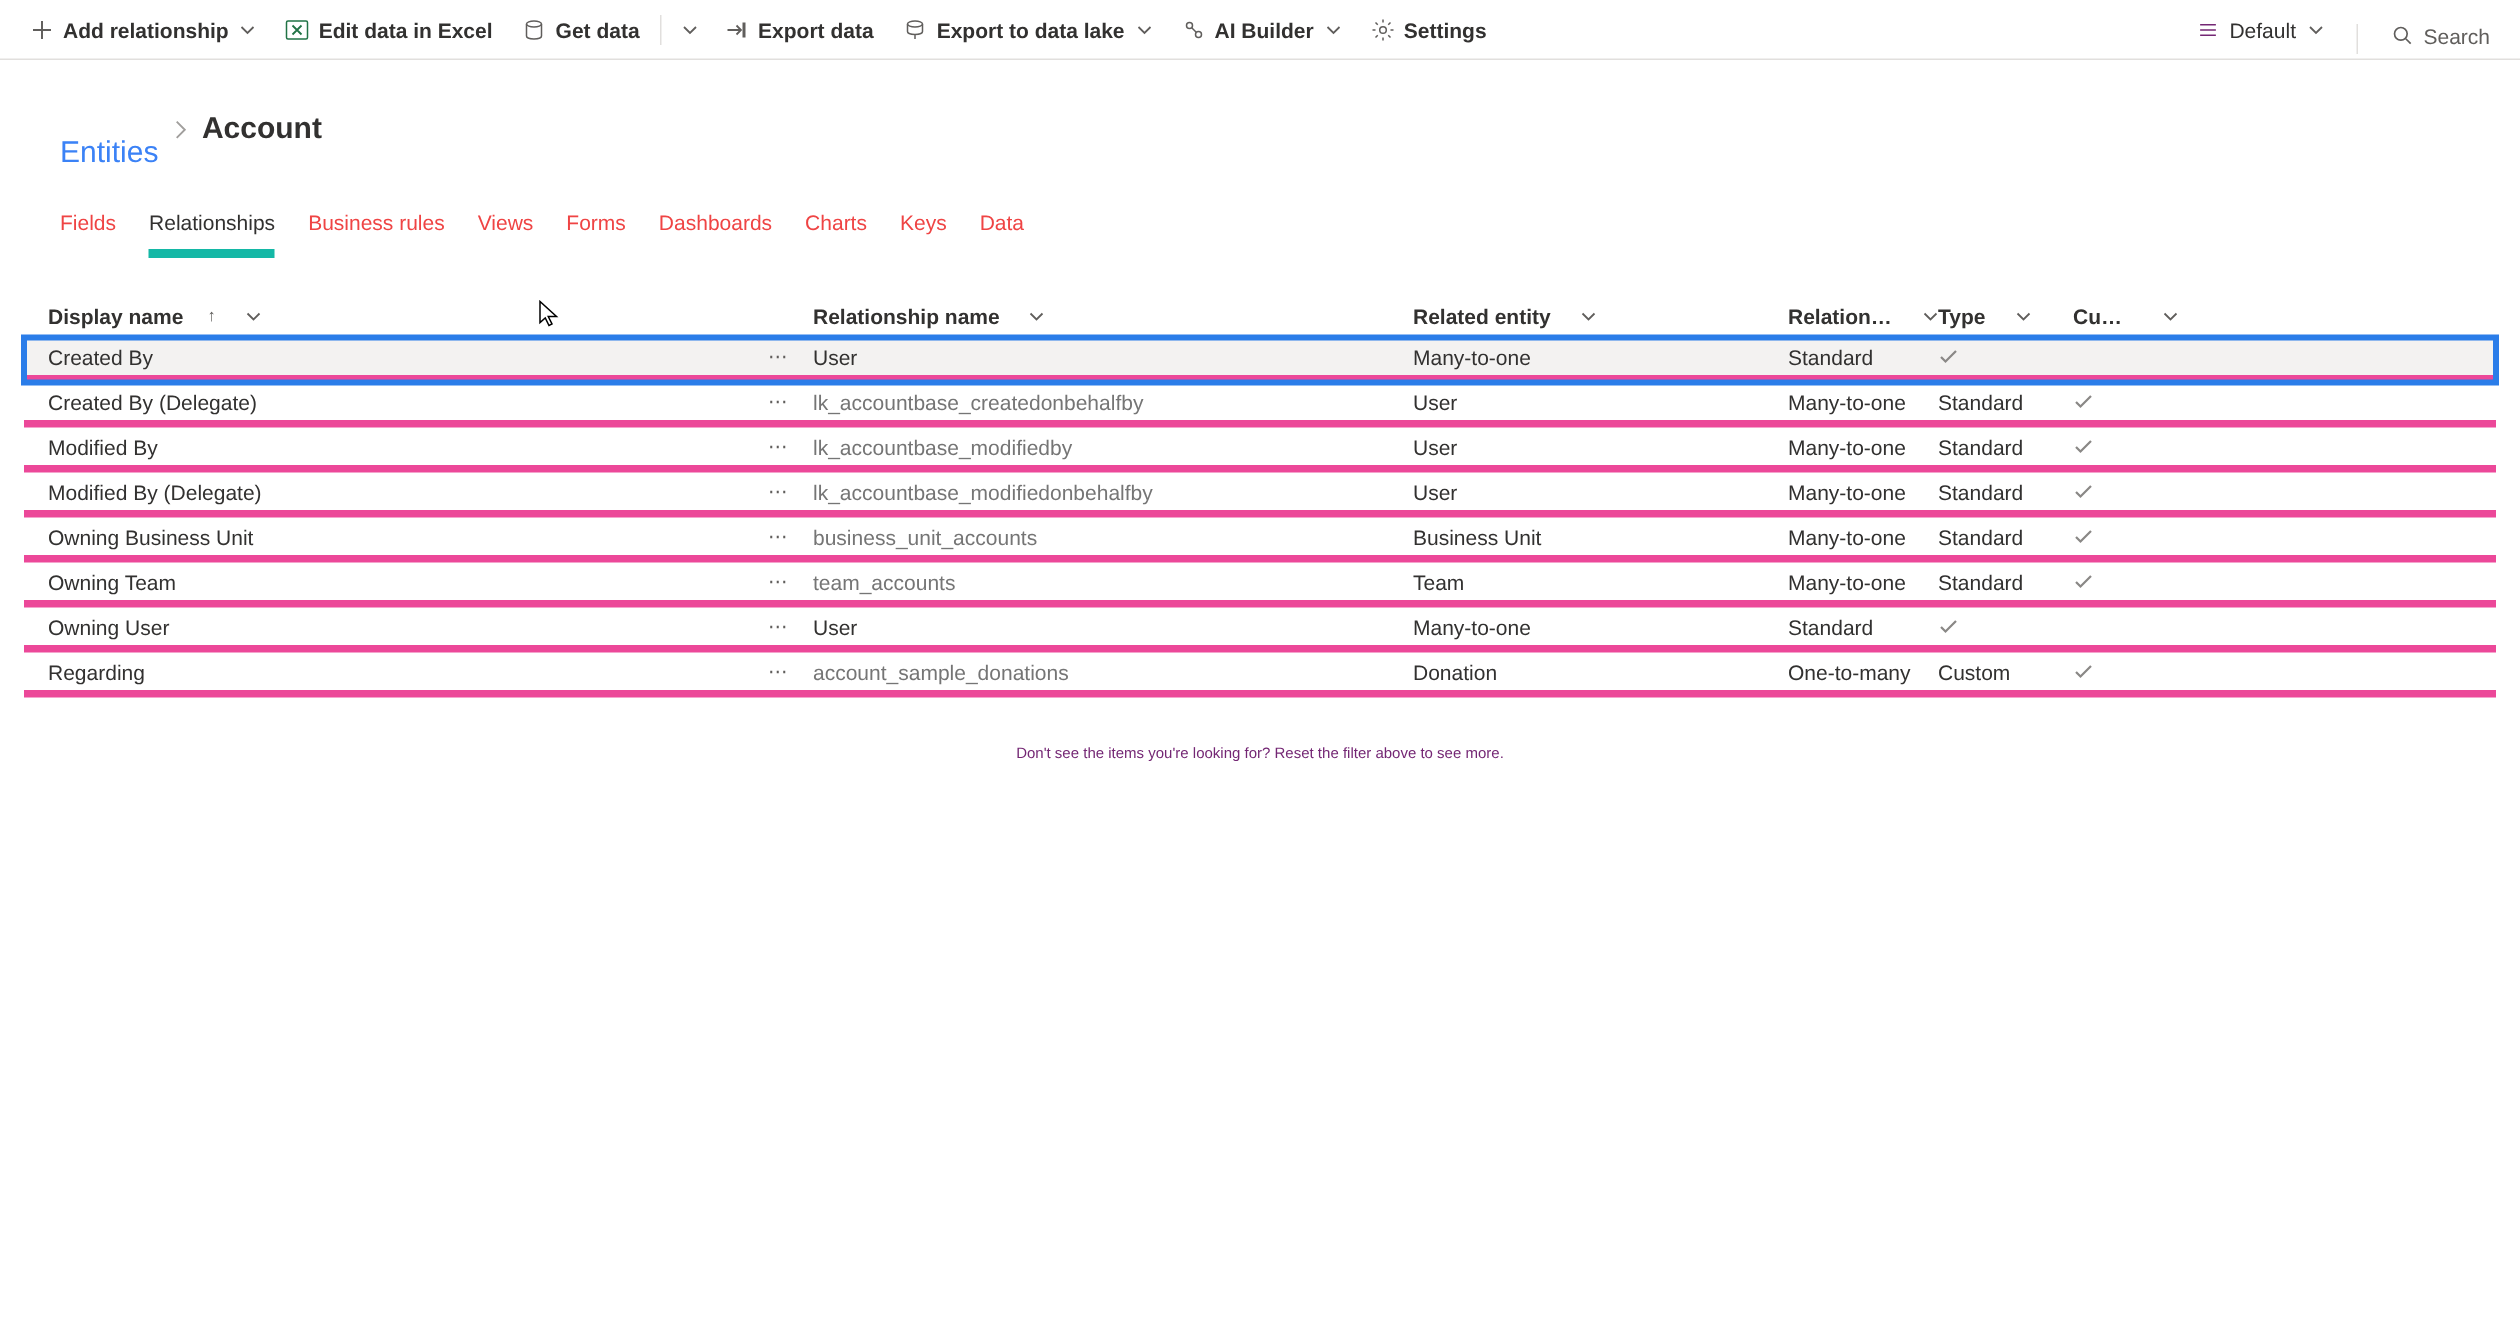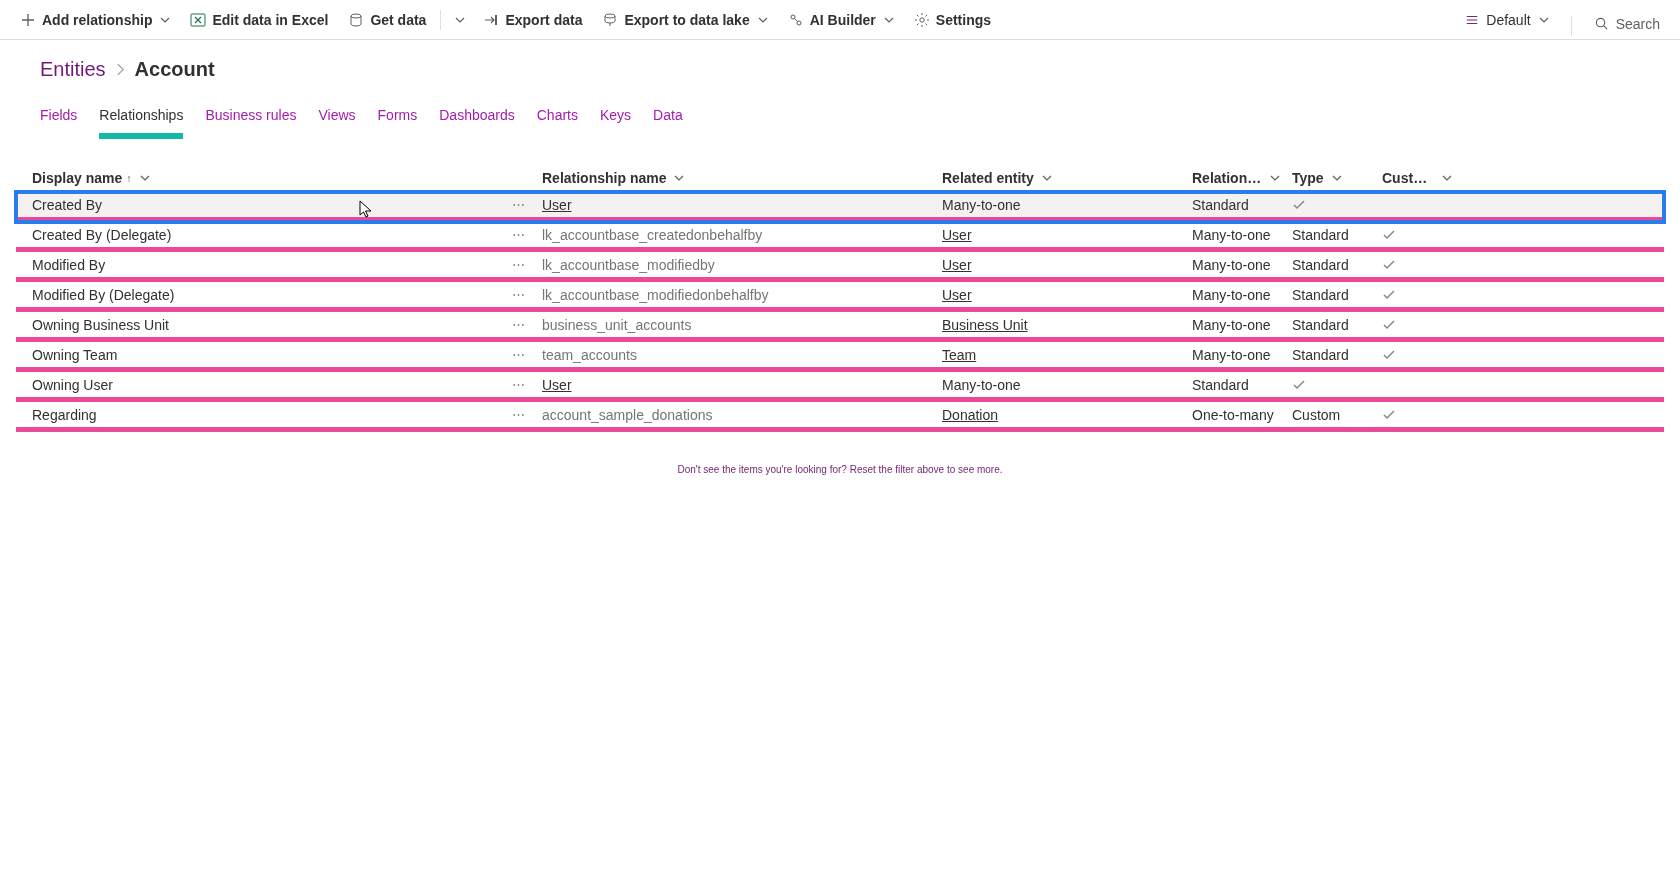"Entities" .breadcrumb .crumb-parent { color: #701a75 -> #3b82f6; margin-top: none -> 33px }
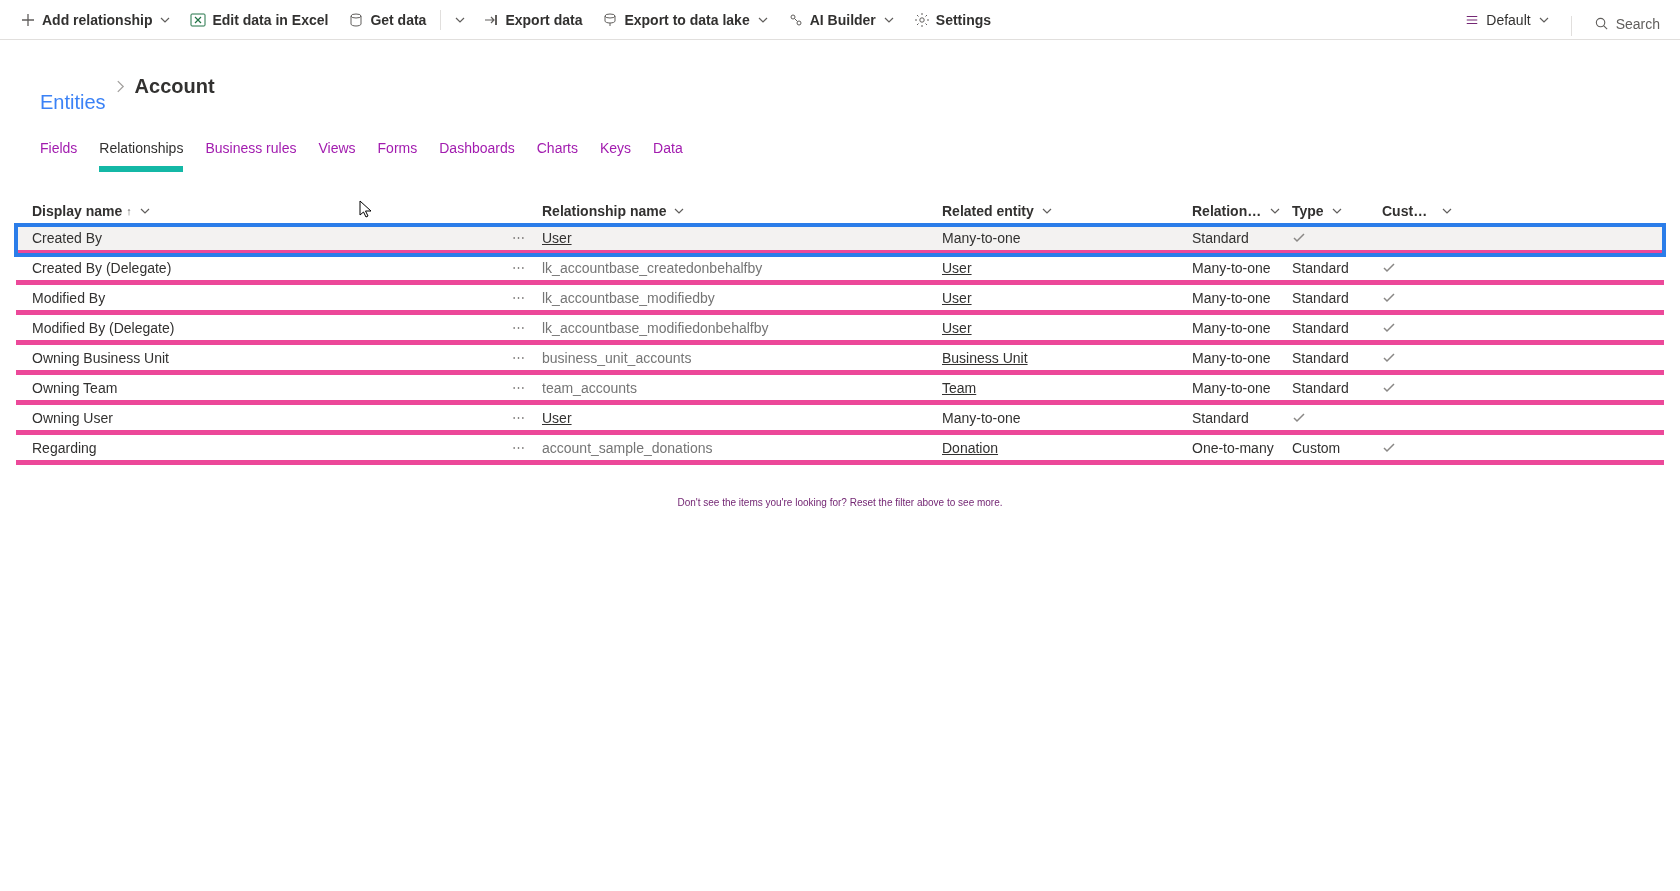"Fields" .tab { color: #a21caf -> #ef4444 }
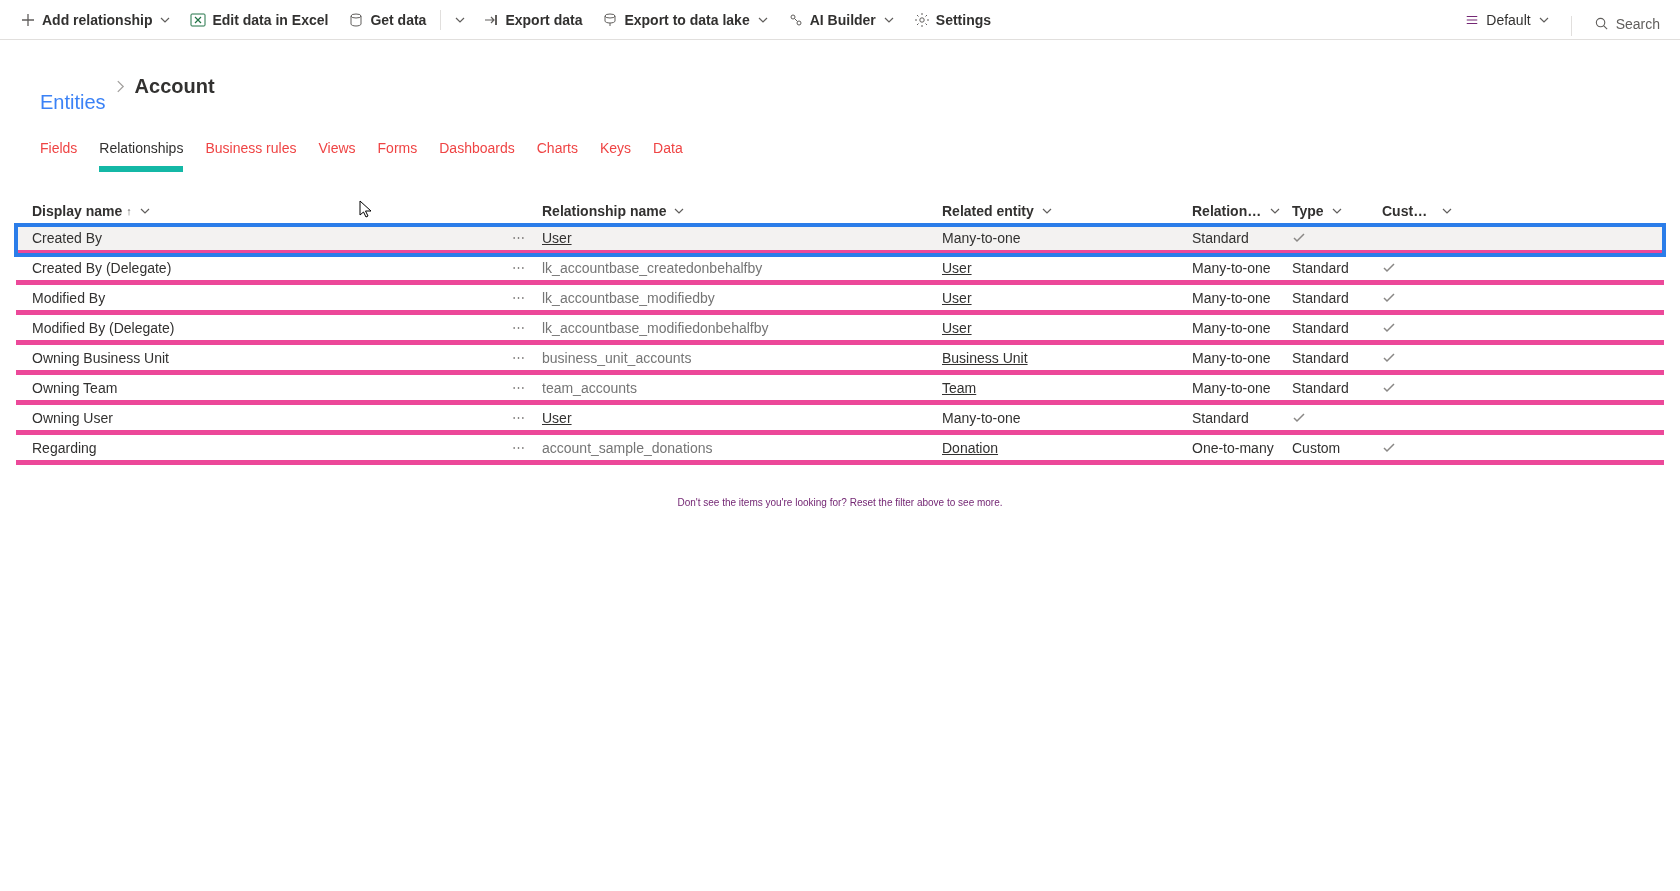"Display name" .th { gap: 4px -> 16px }
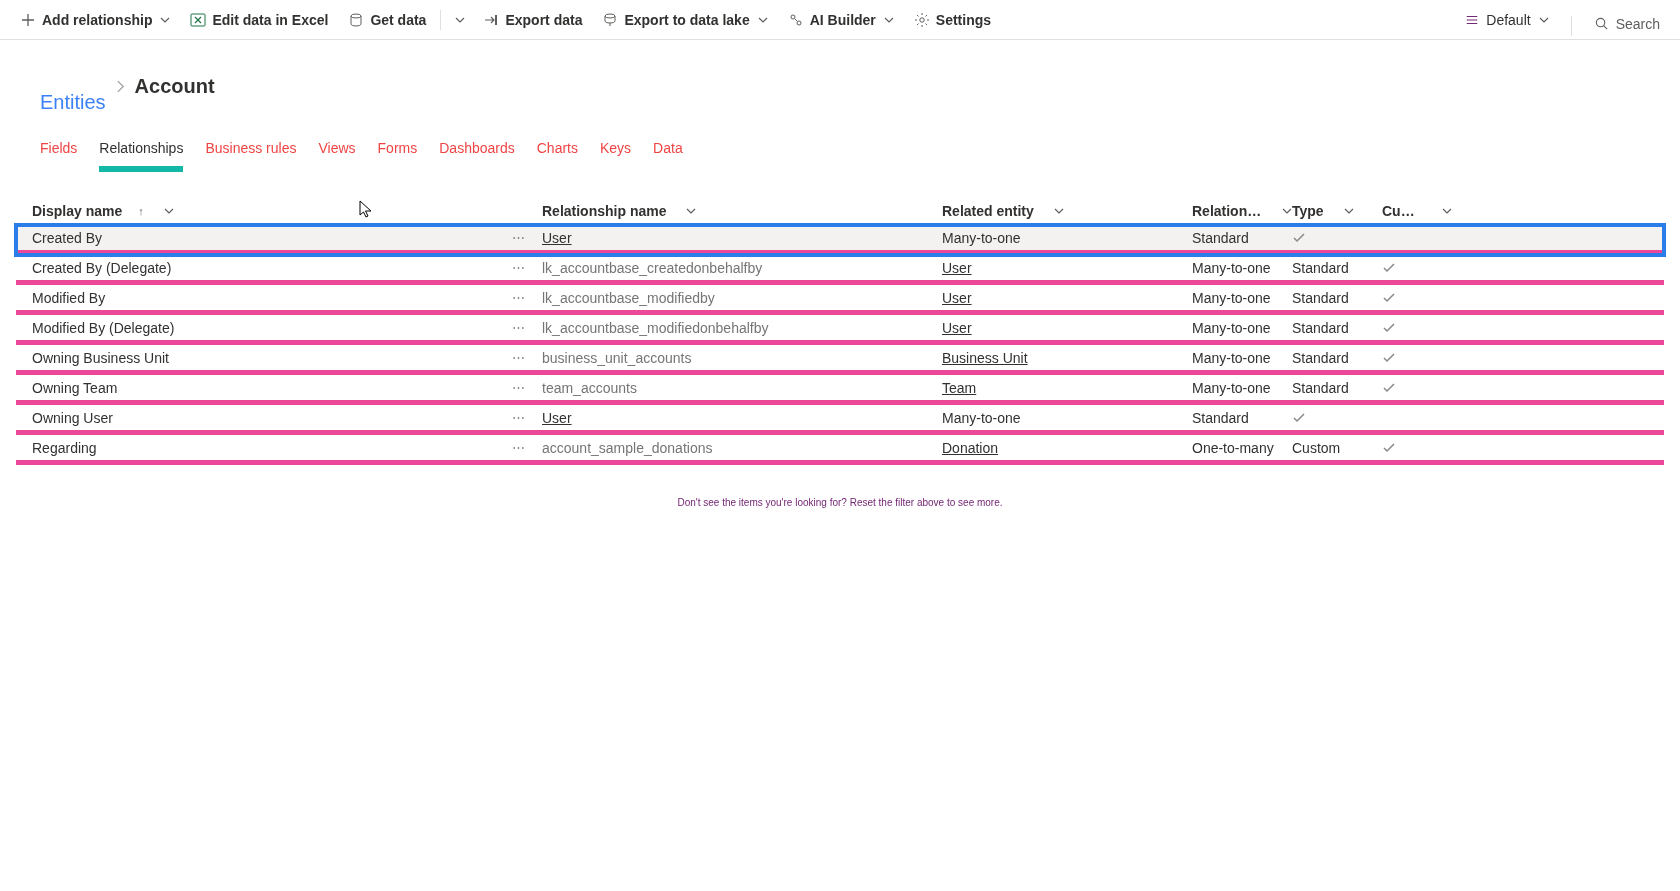"User" .td-entity { text-decoration: underline -> none }
